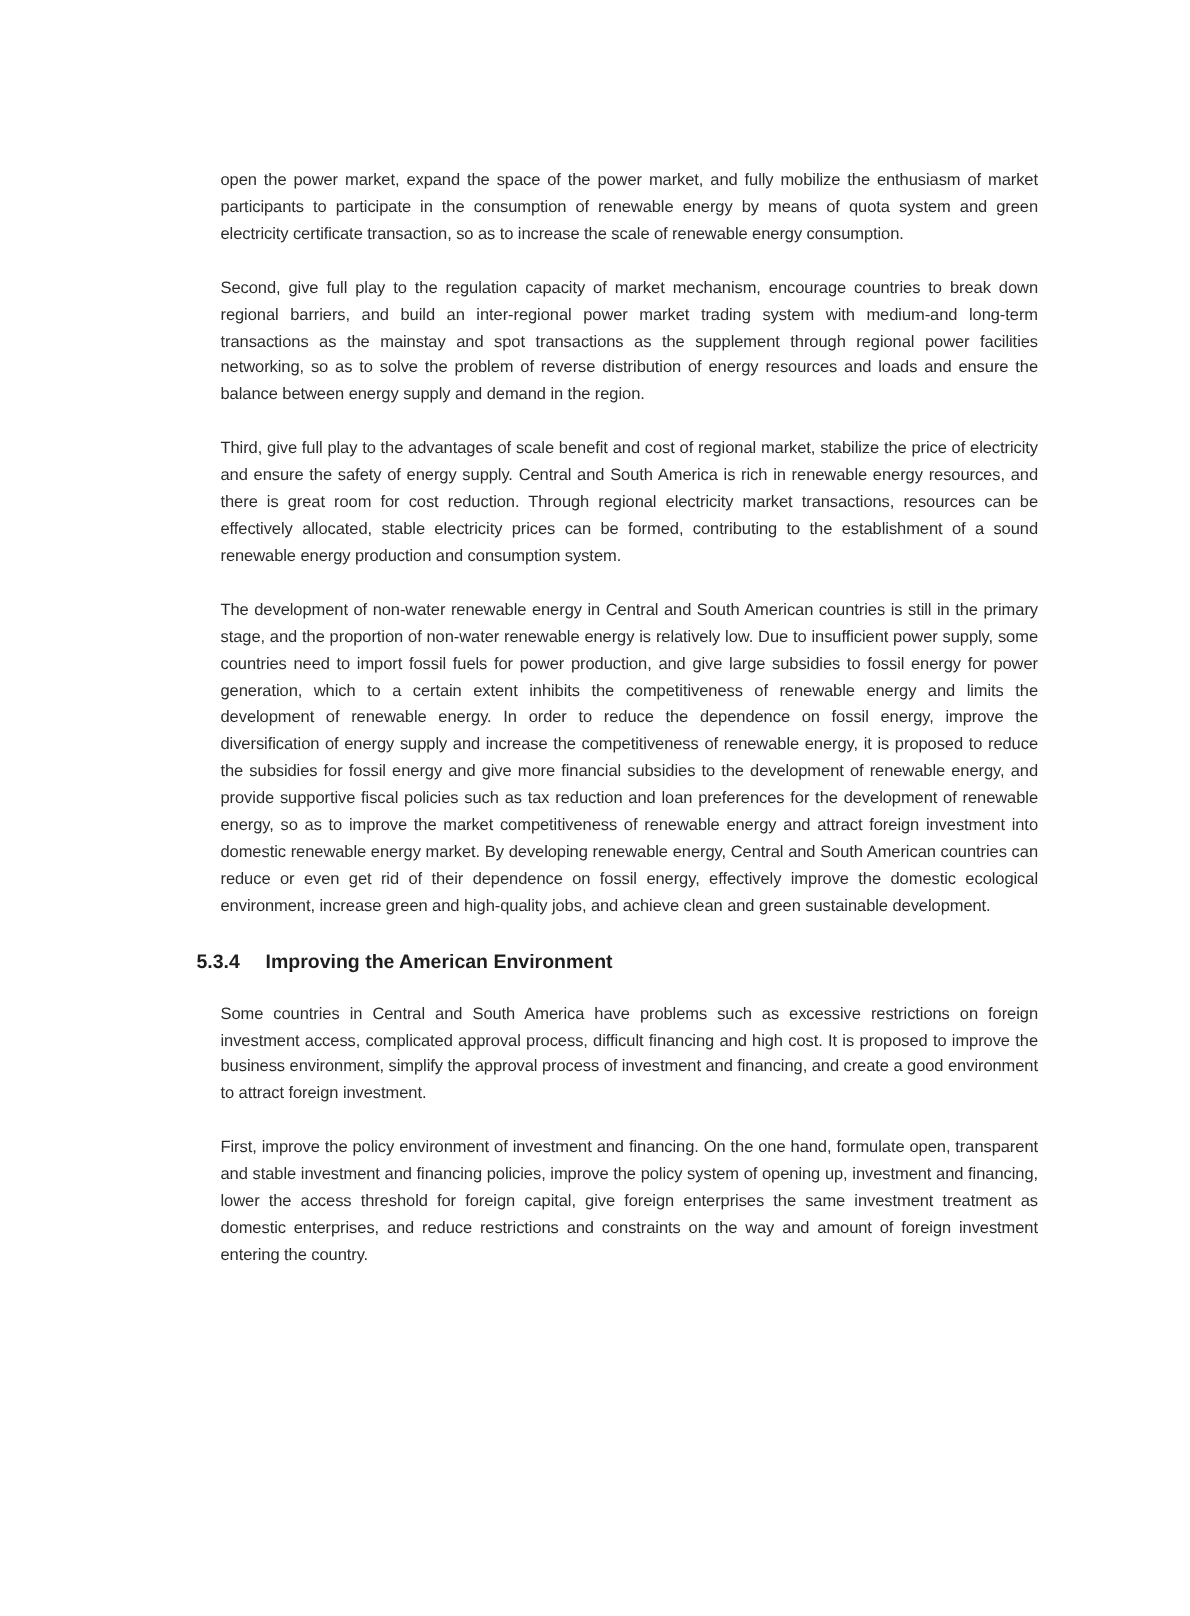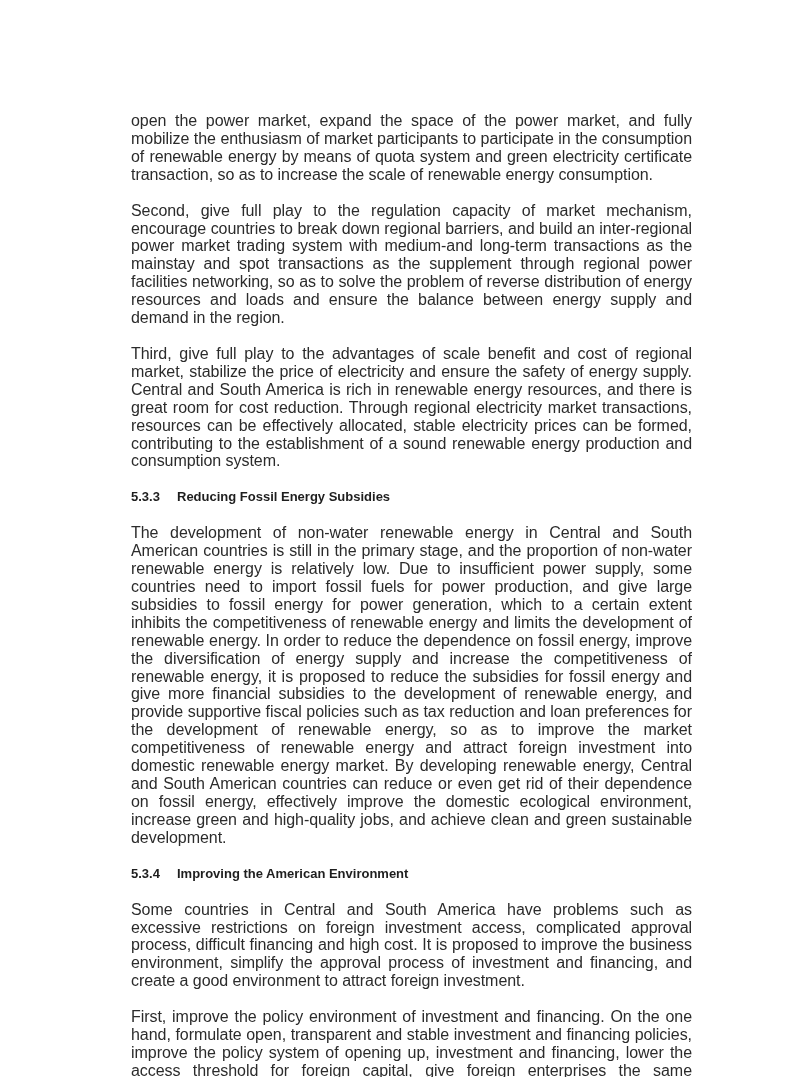"open the power market, expand" .para { font-size: 16px -> 11px; margin: 0 0 18px 0 -> 0 0 18px 16px }
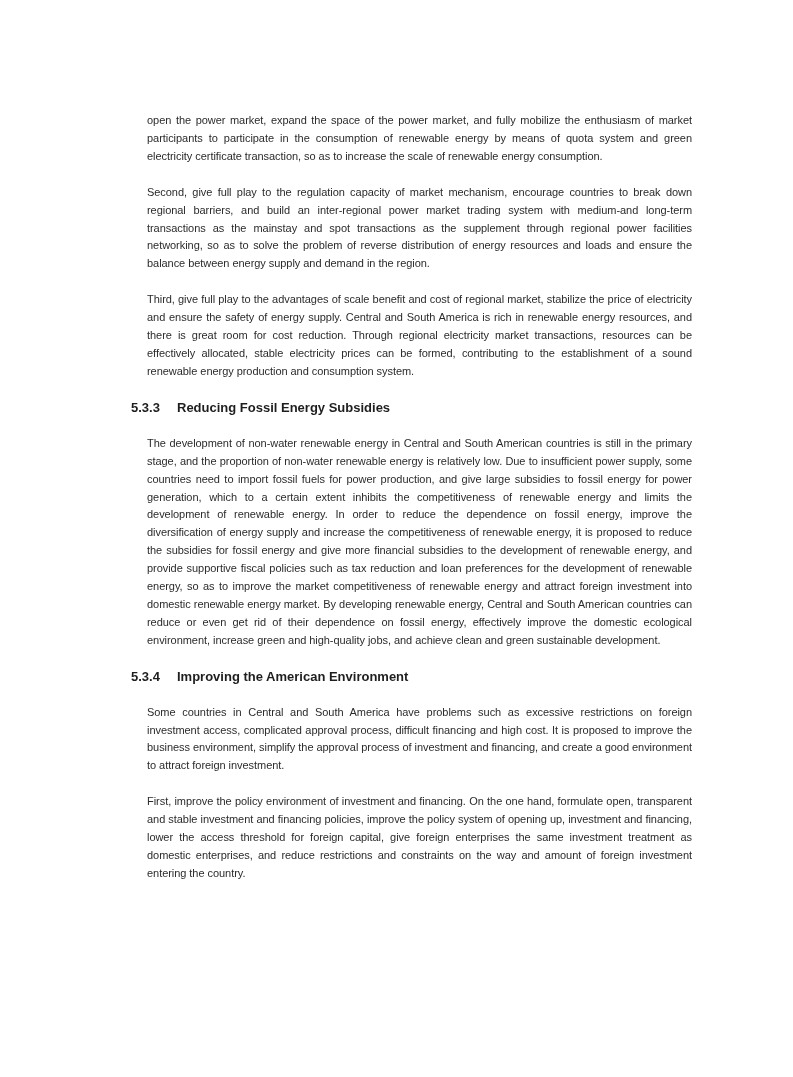"5.3.3 Reducing Fossil Energy Subsidies" h3.heading { html: <h3><span>5.3.3</span><span>Reducing Fossil Energy Subsidies</span></h3> -> none }
